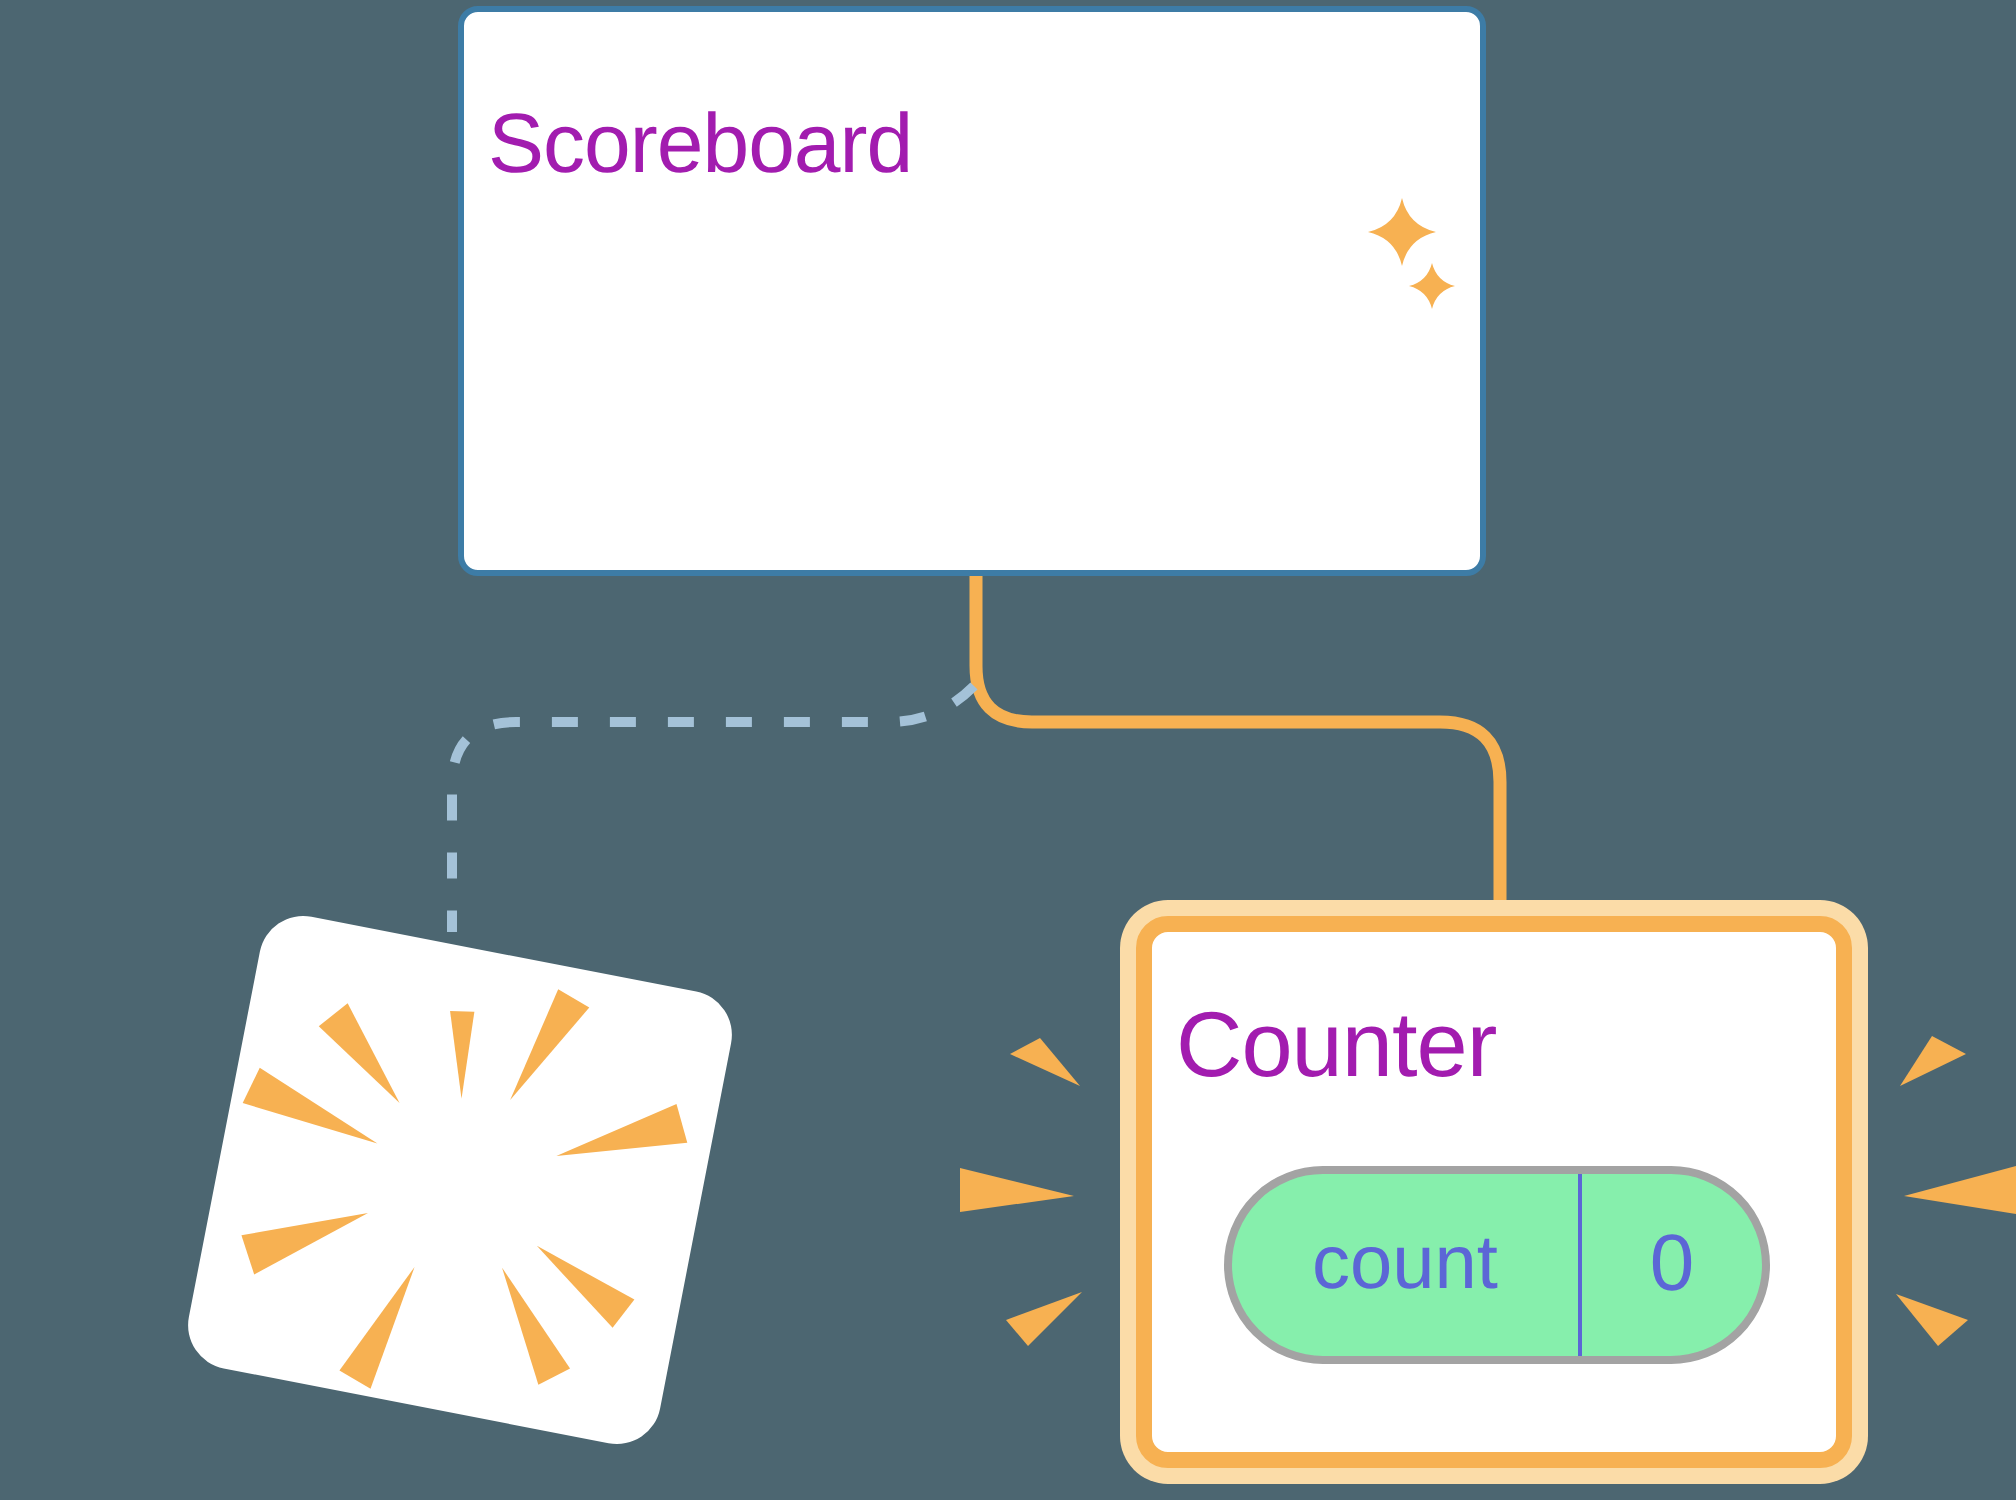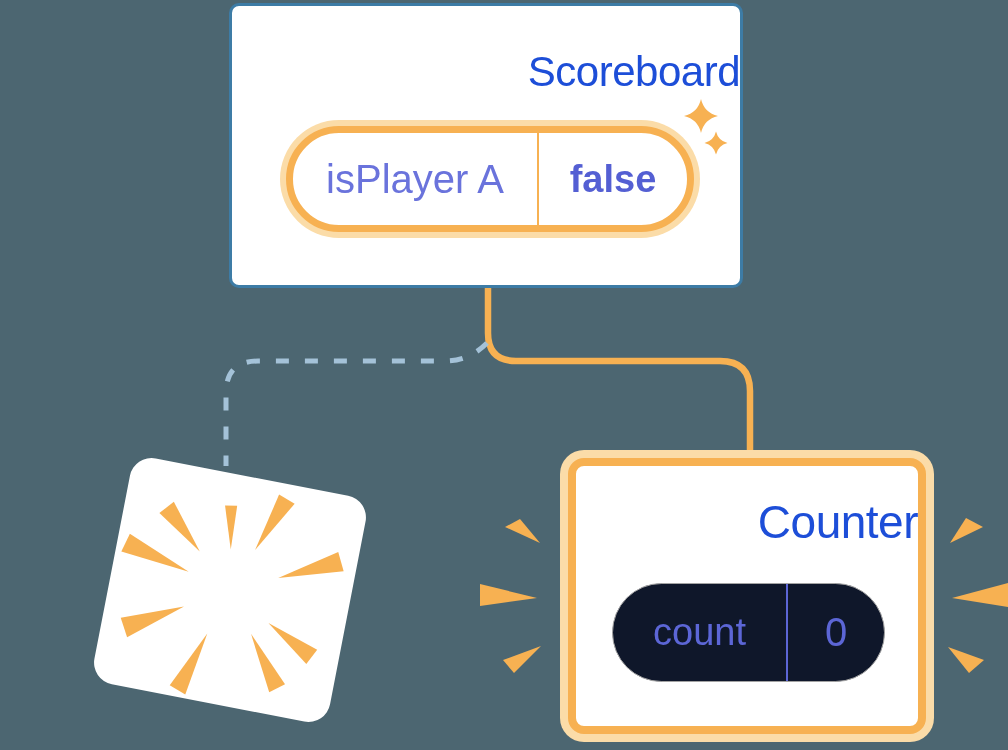"Scoreboard" .card-title { color: #1d4ed8 -> #a21caf; left: 1px -> 12px; text-align: right -> left }
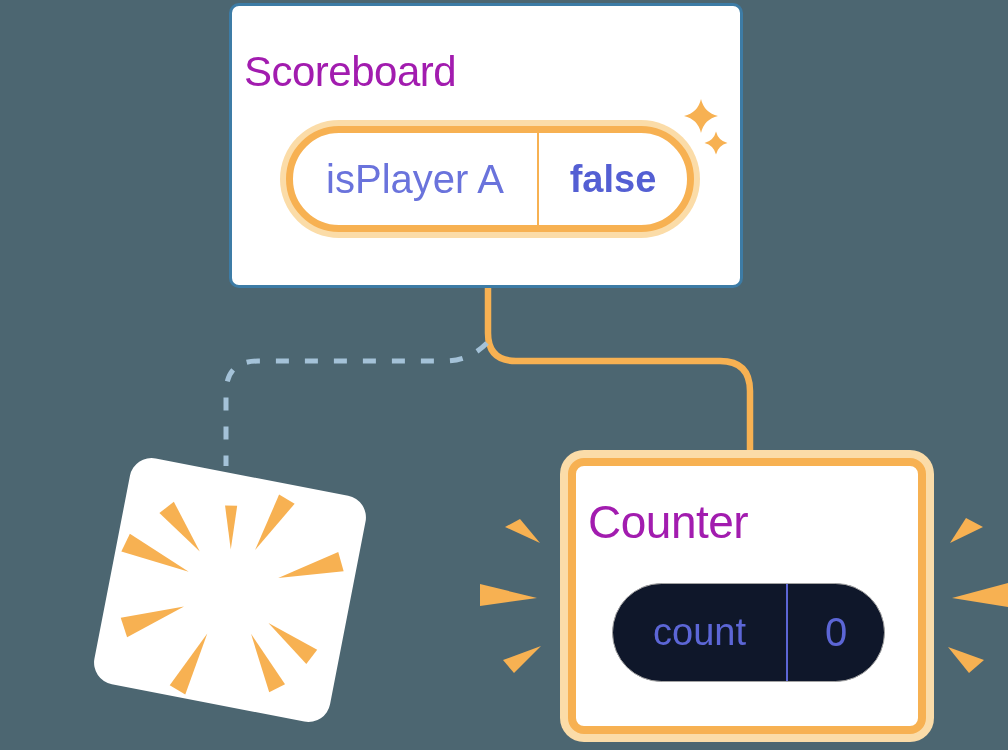"isPlayer A" div.sb-pill { html: <div> <div> <div> <span>isPlayer A</span> </div> <div> <span>false</span> </div> </div> </div> -> none }
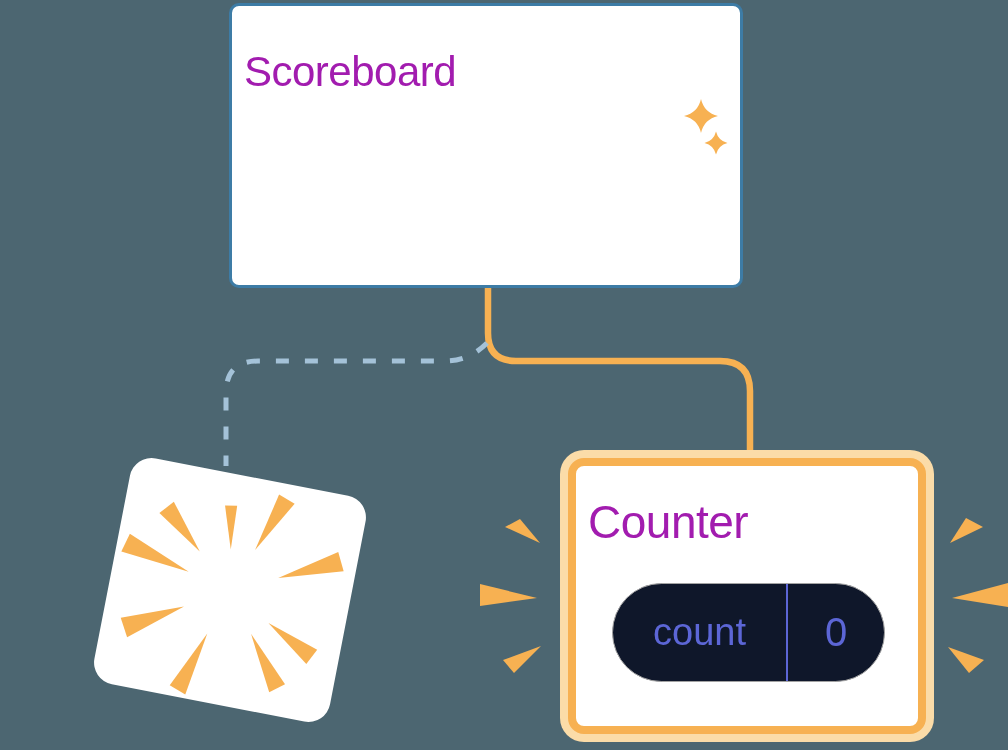"count" .counter-pill { background: #0f172a -> #86efac; border: 1px solid #a3a3a3 -> 4px solid #a3a3a3 }
